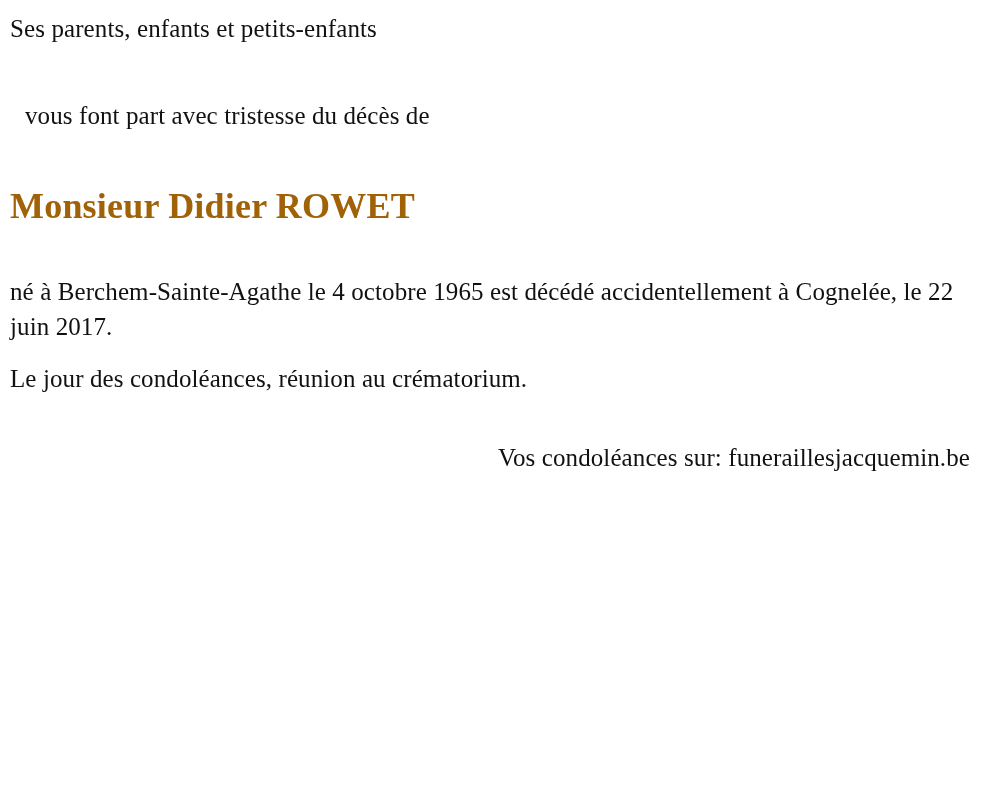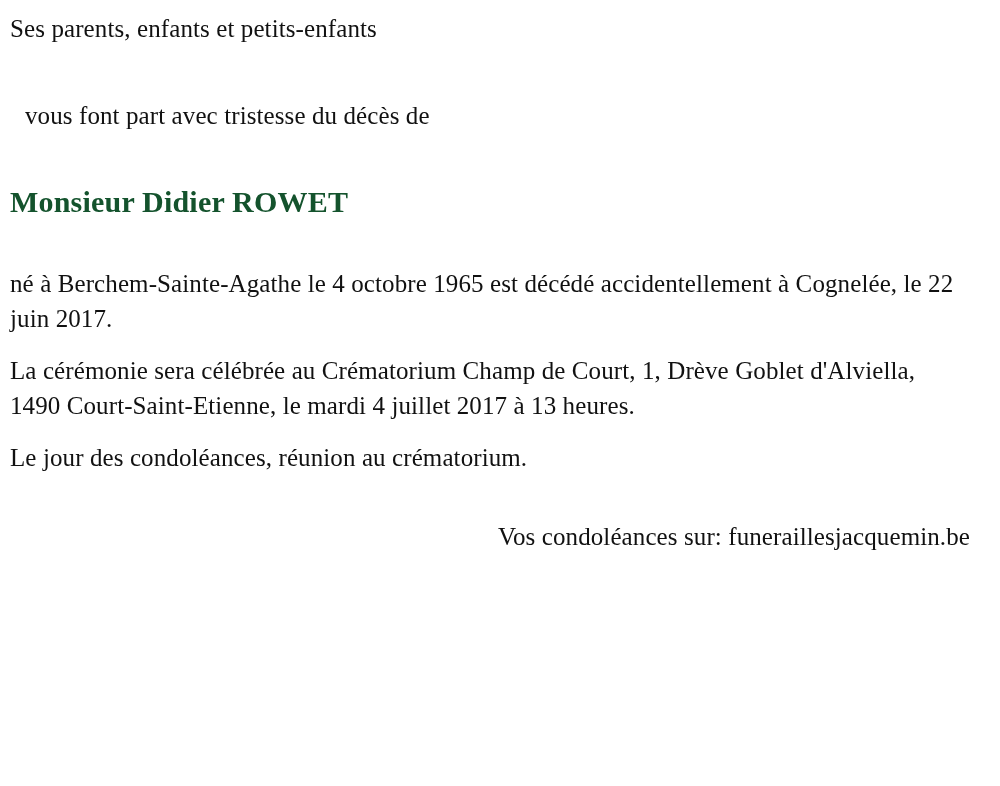"Monsieur Didier ROWET" .deceased-name { color: #14532d -> #a16207; font-size: 30px -> 36px }
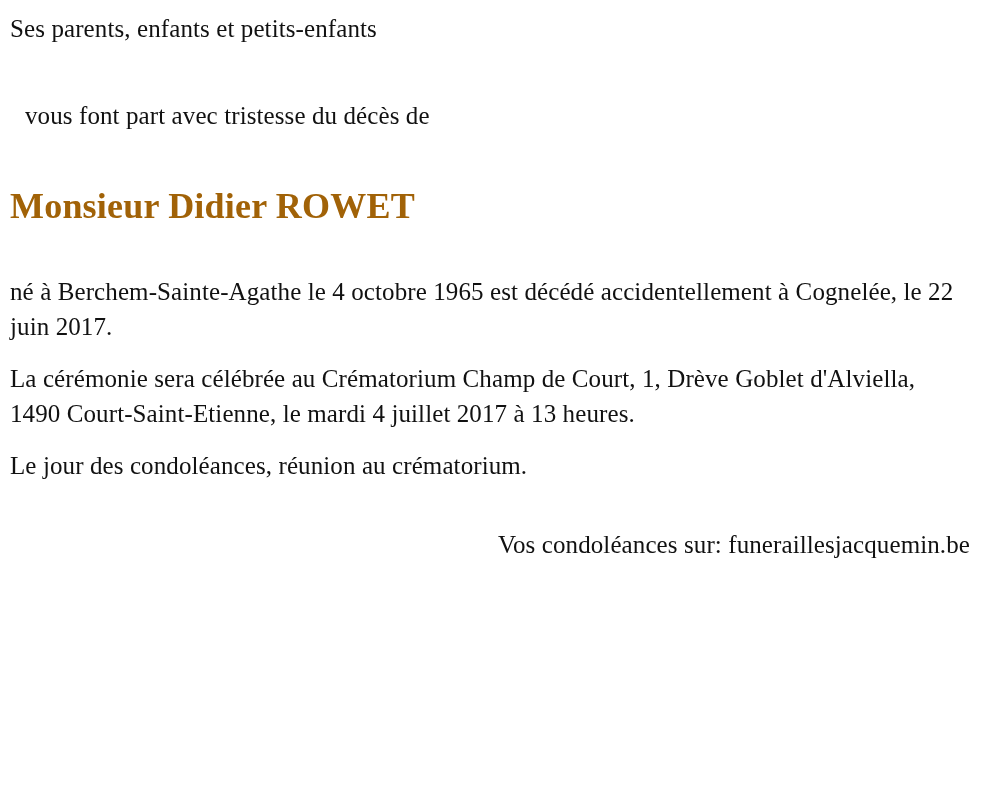"La cérémonie sera célébrée au" p.line { html: <p>La cérémonie sera célébrée au Crématorium Champ de Court, 1, Drève Goblet d'Alviella, 1490 Court-Saint-Etienne, le mardi 4 juillet 2017 à 13 heures.</p> -> none }
